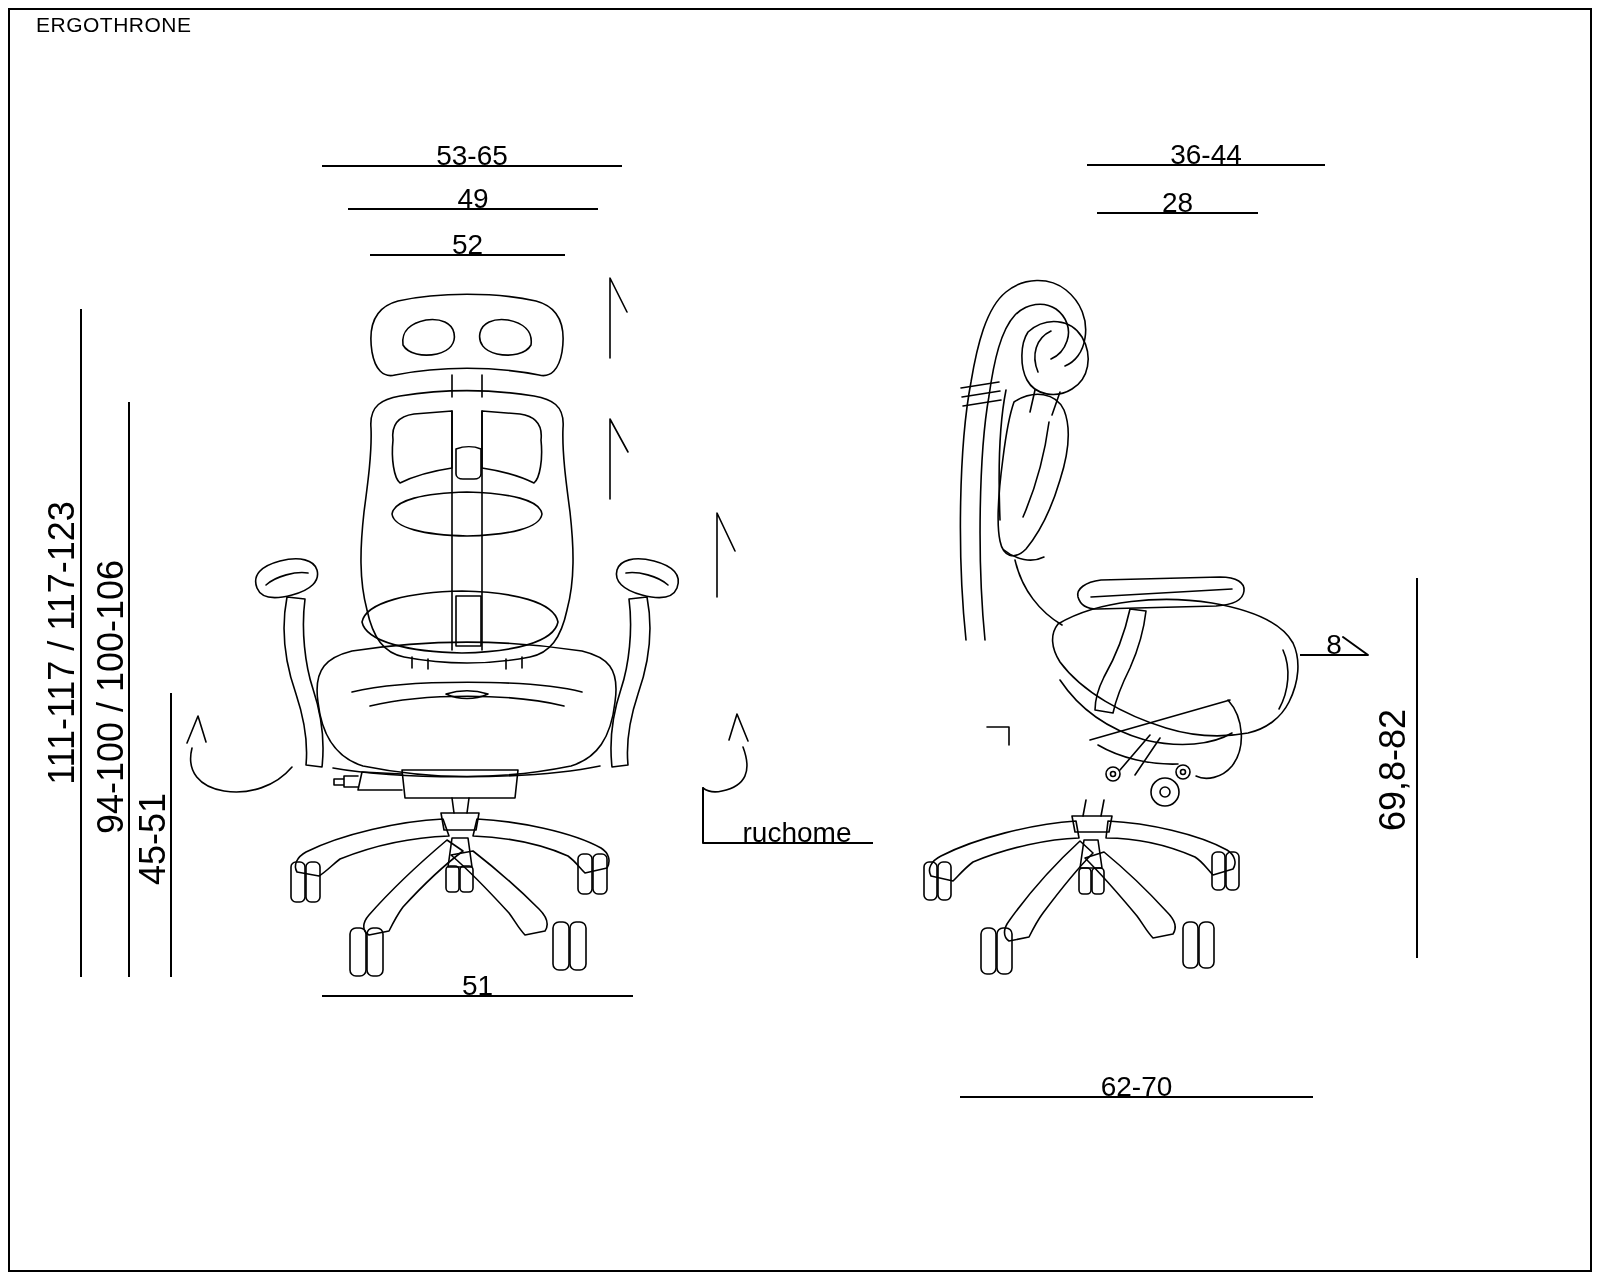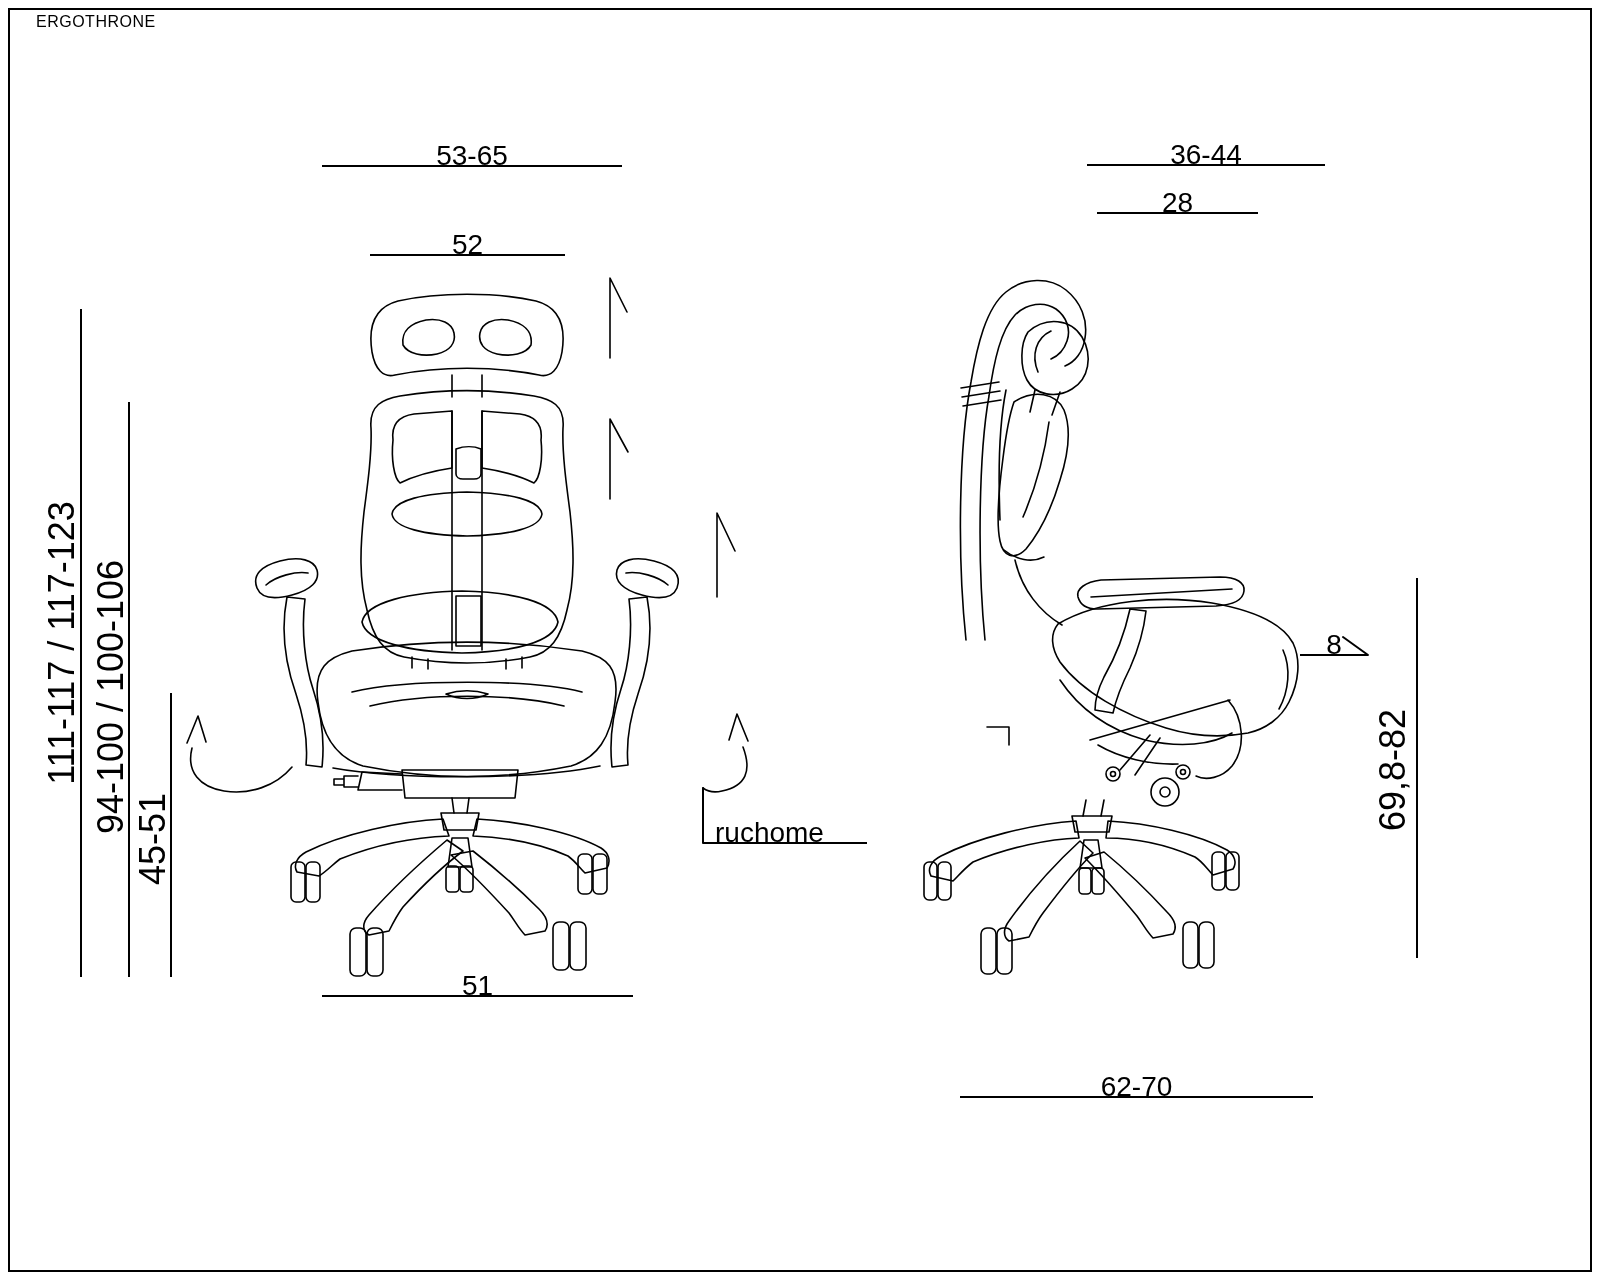"ERGOTHRONE" #doc-title { font-size: 16px -> 21px }
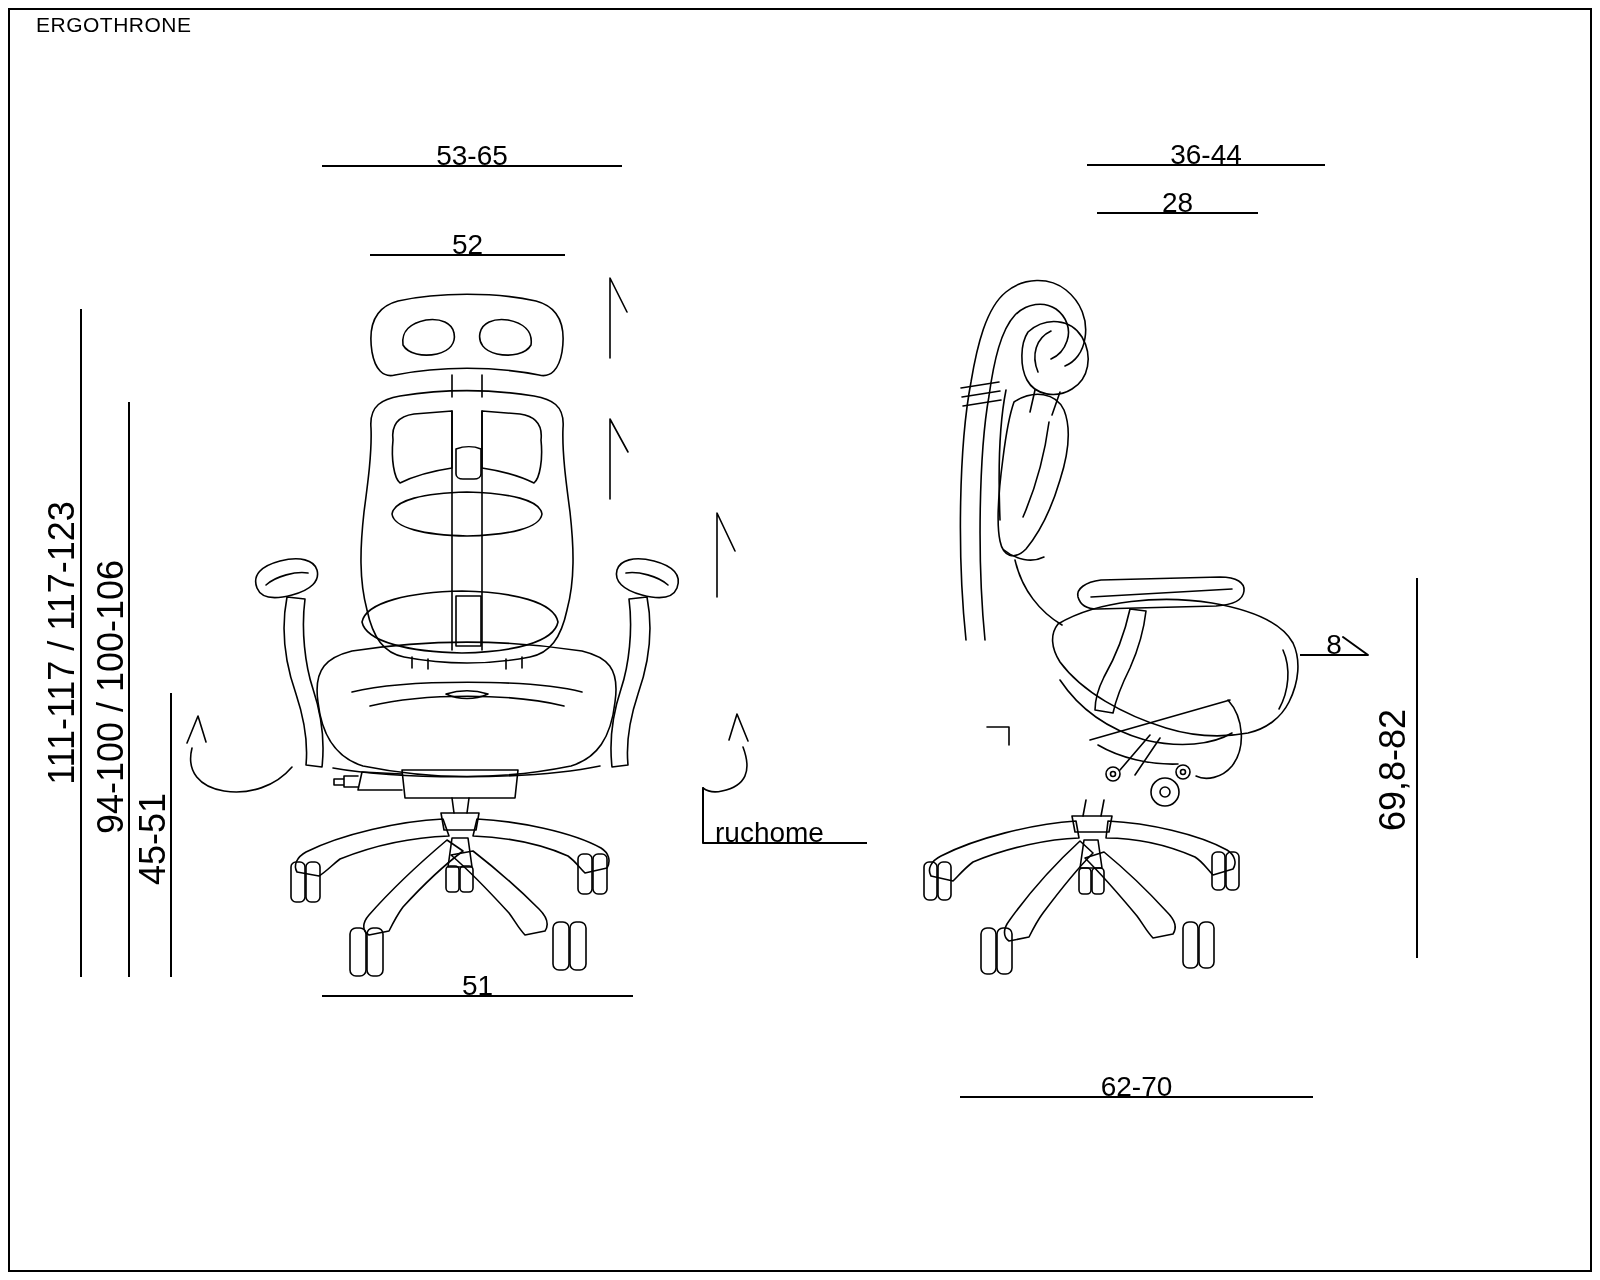"49" div.dim { html: none -> <div> <span>49</span> </div> }
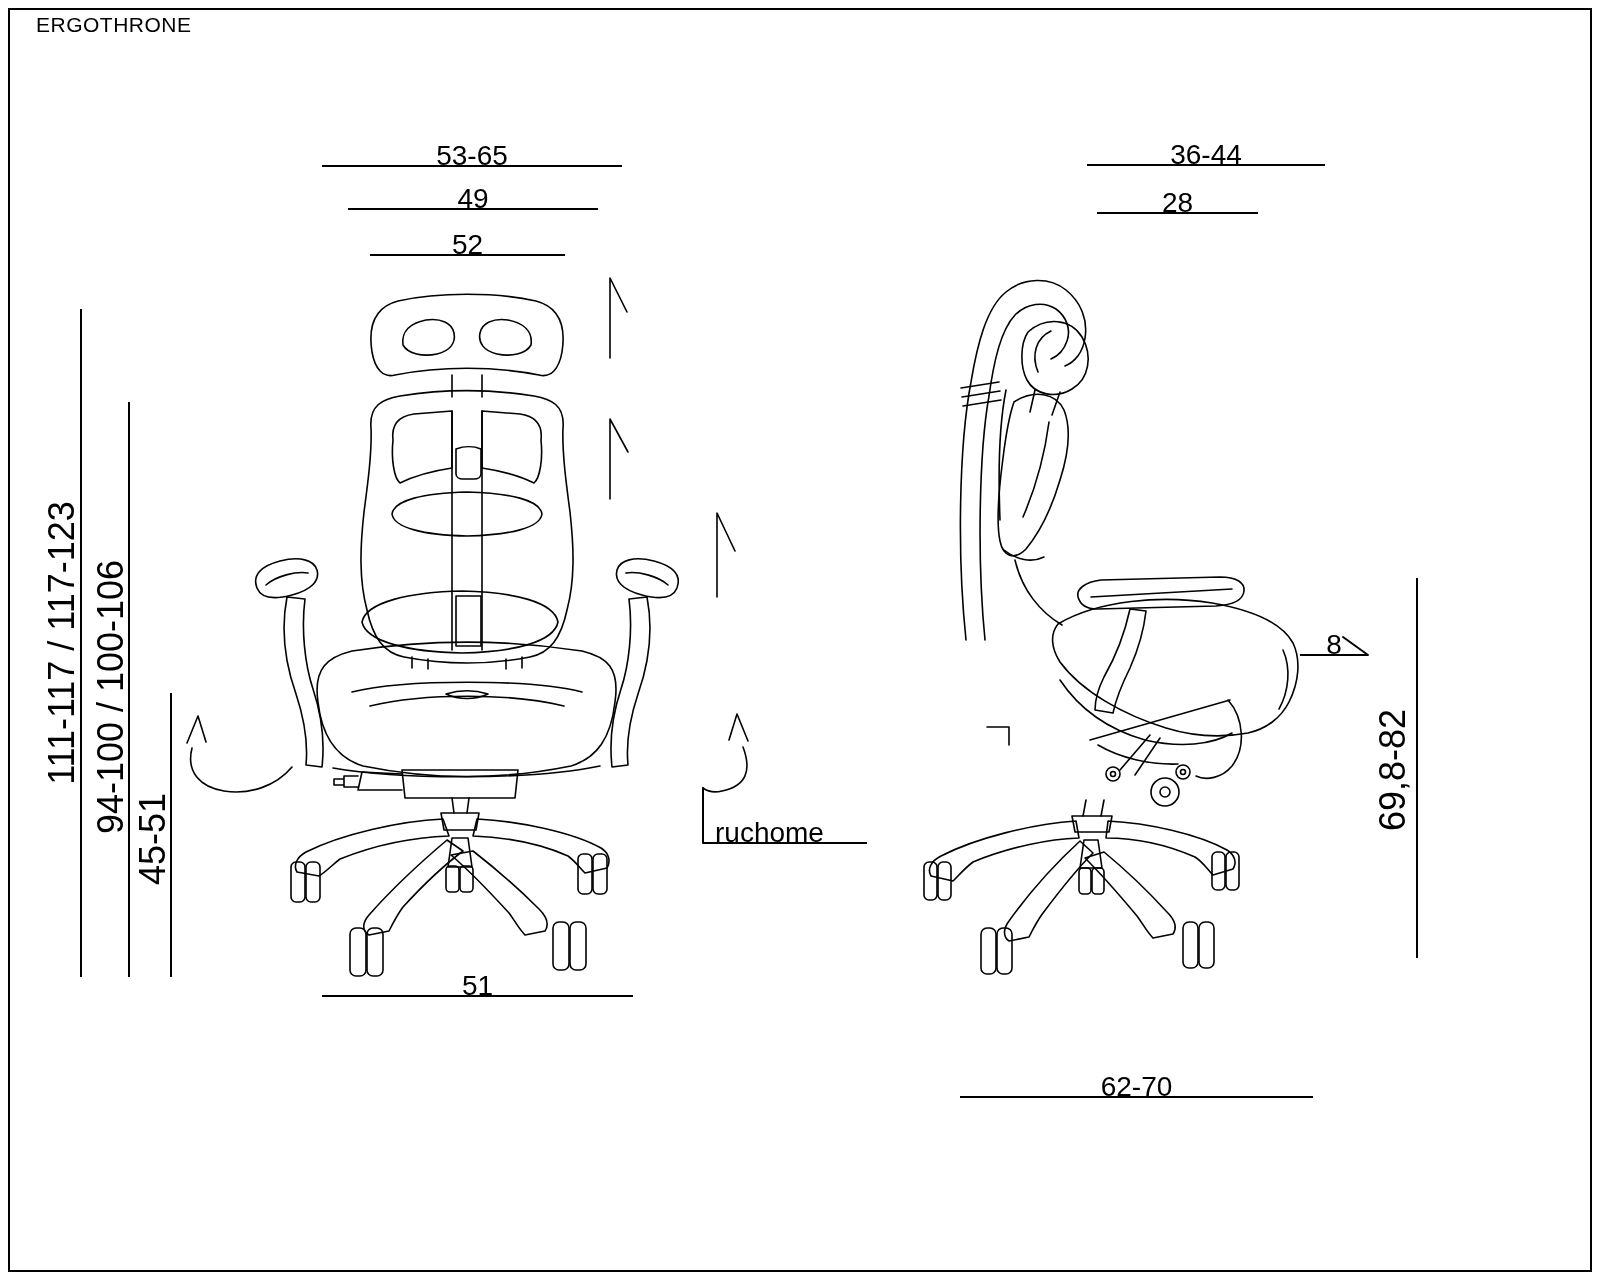"ruchome" .dim.left-align { justify-content: flex-start -> center; padding-left: 12px -> 18px }
